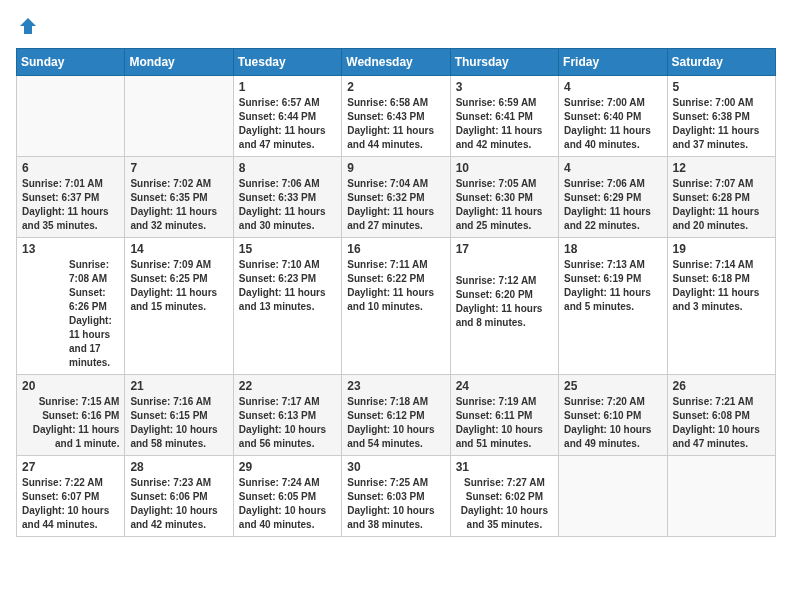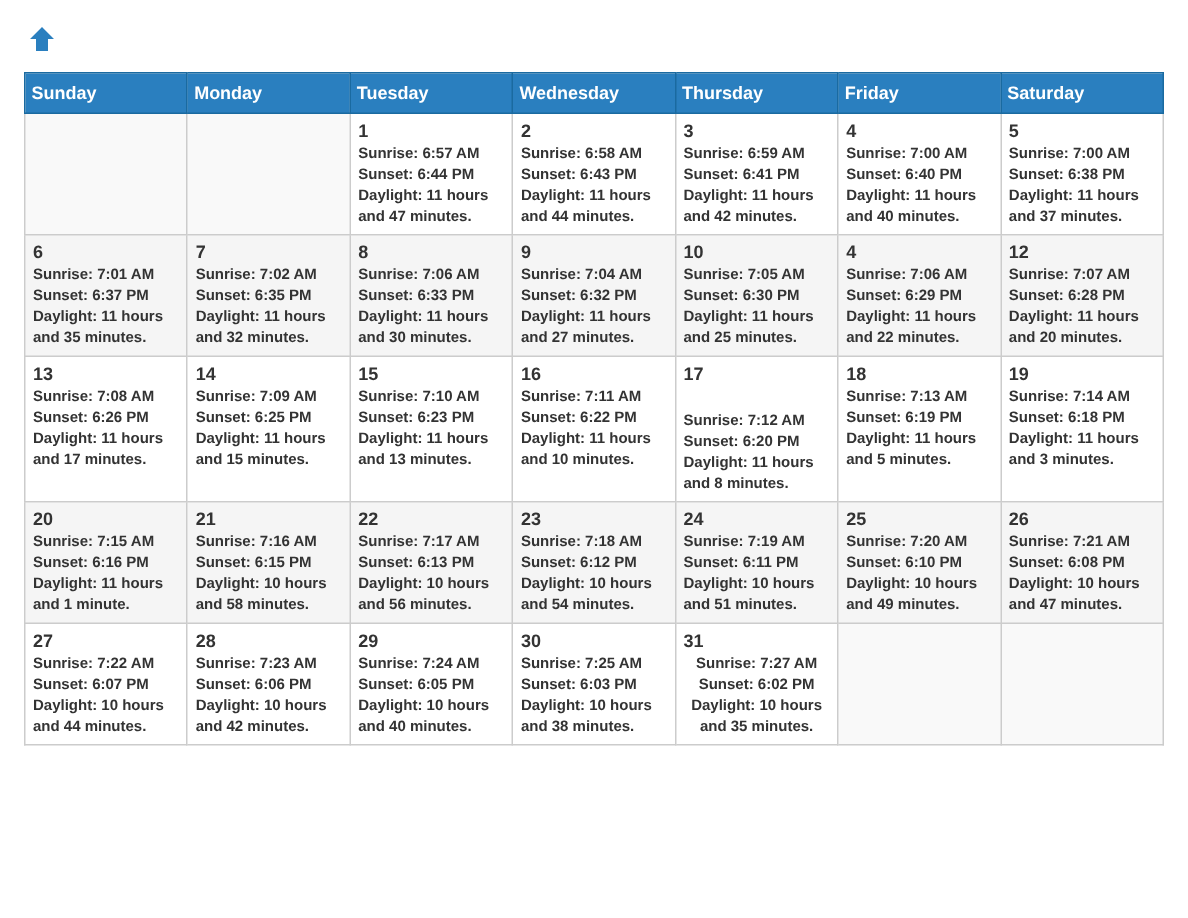"Sunrise: 7:08 AM" div.day-info { margin-left: none -> 47px }
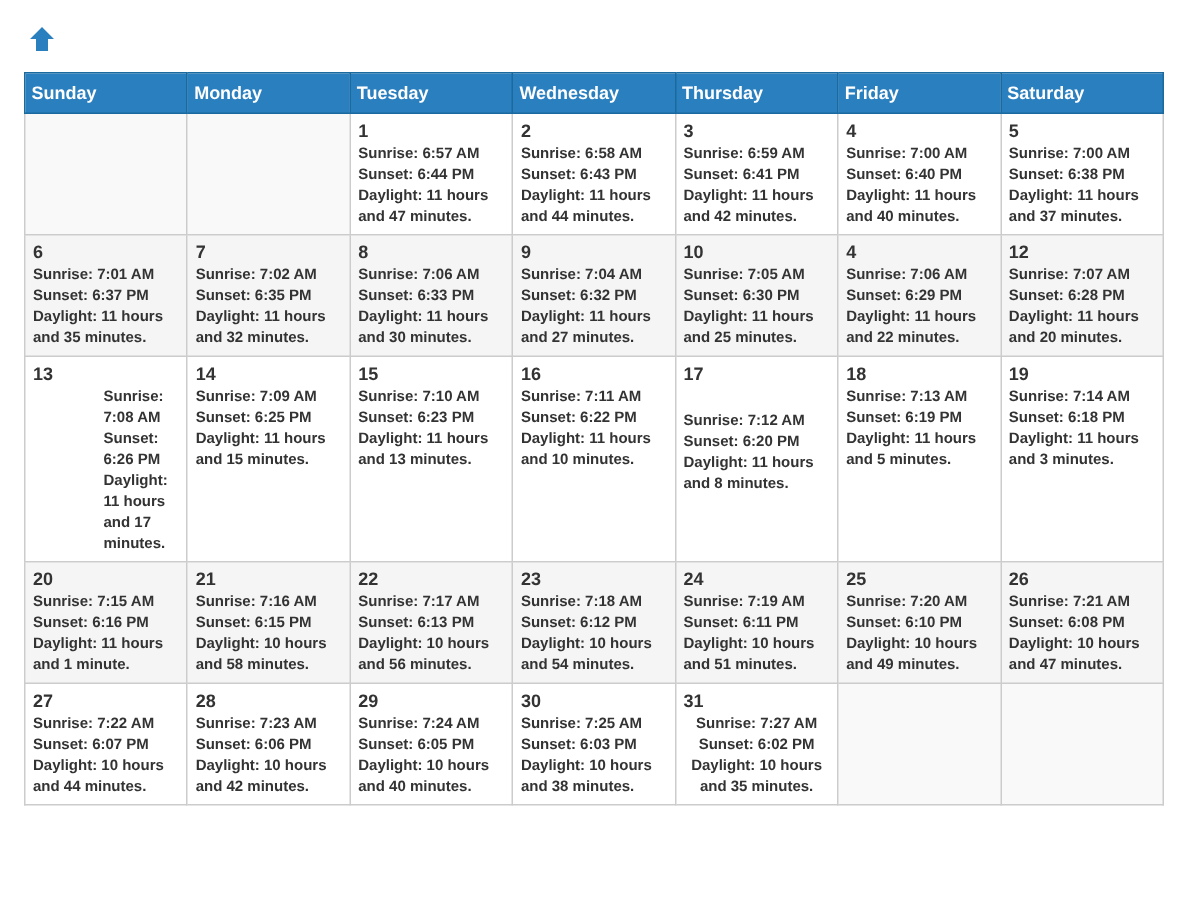"Sunrise: 7:15 AM" div.day-info { text-align: none -> right }
